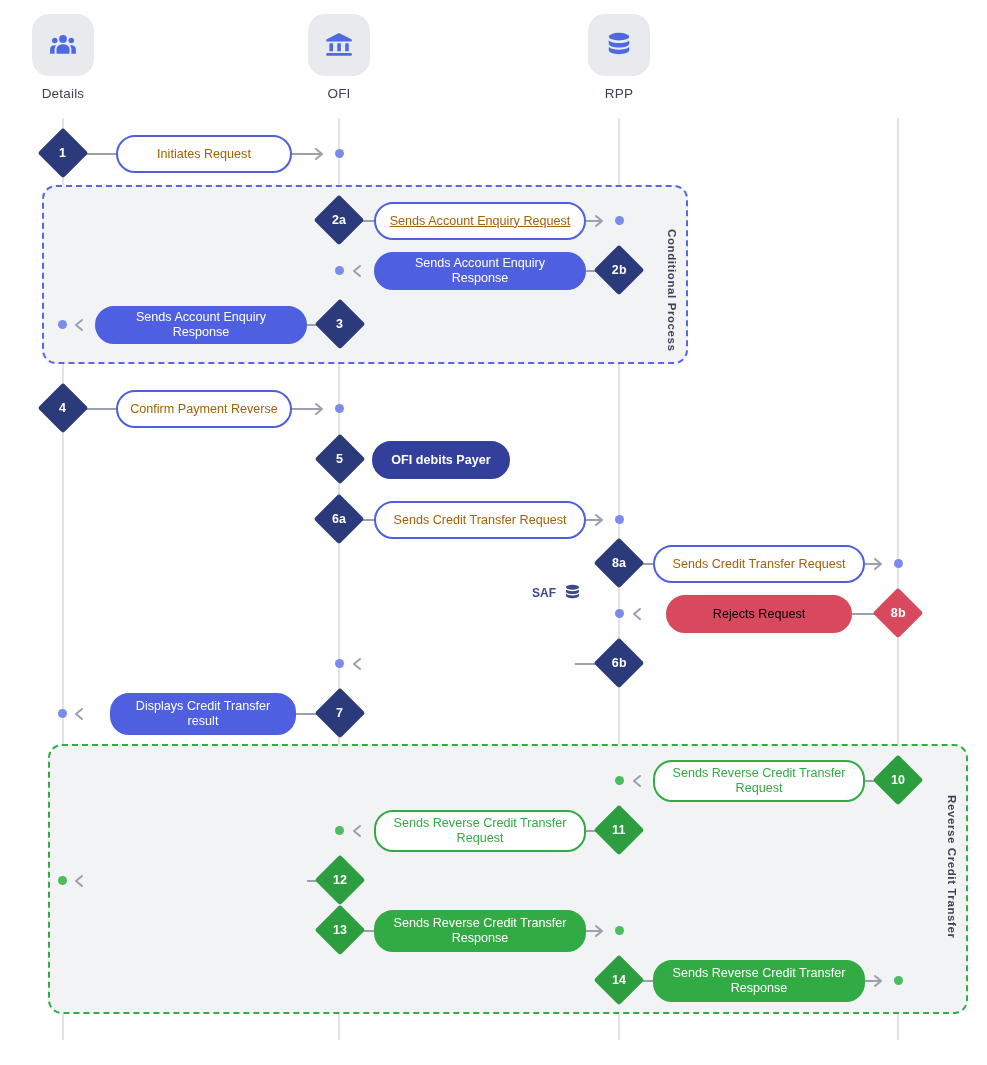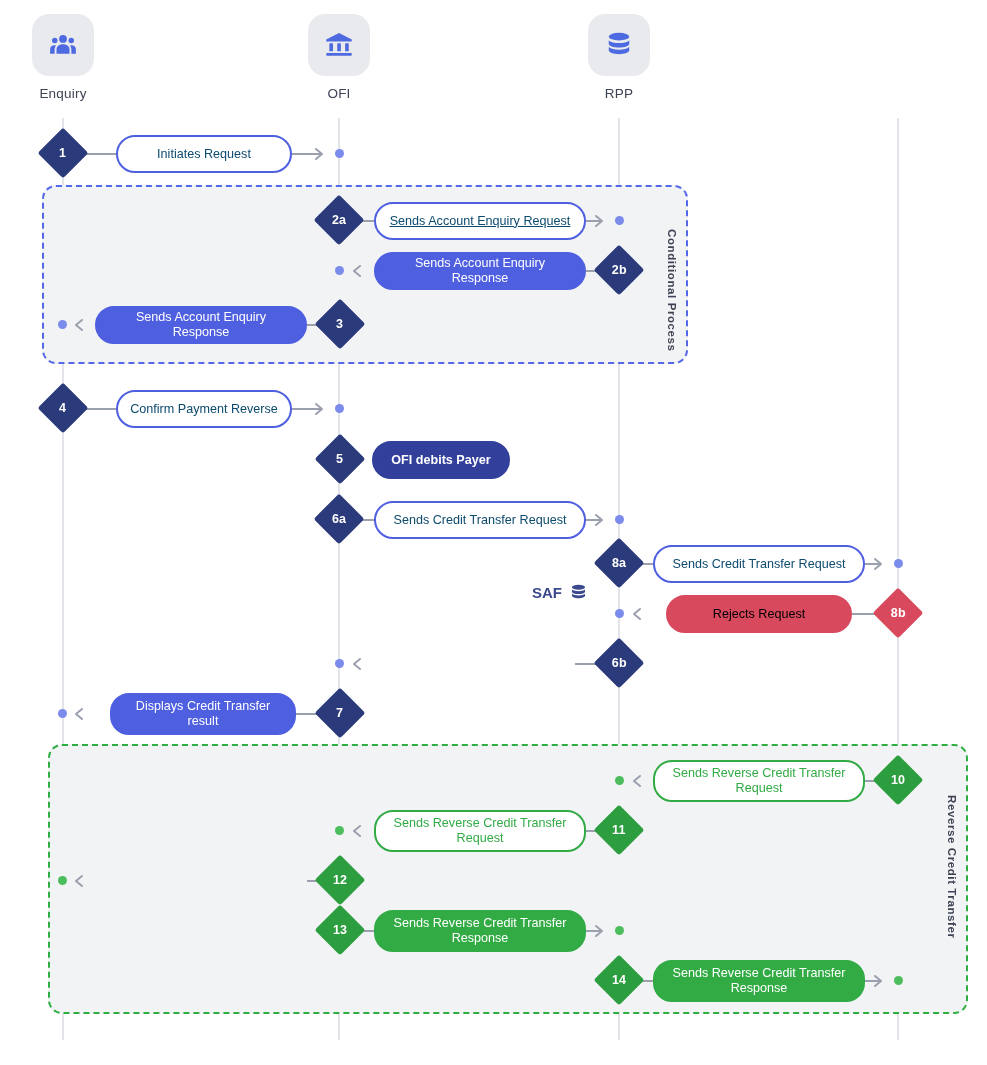"Enquiry" div.actor-label { text: Enquiry -> Details }
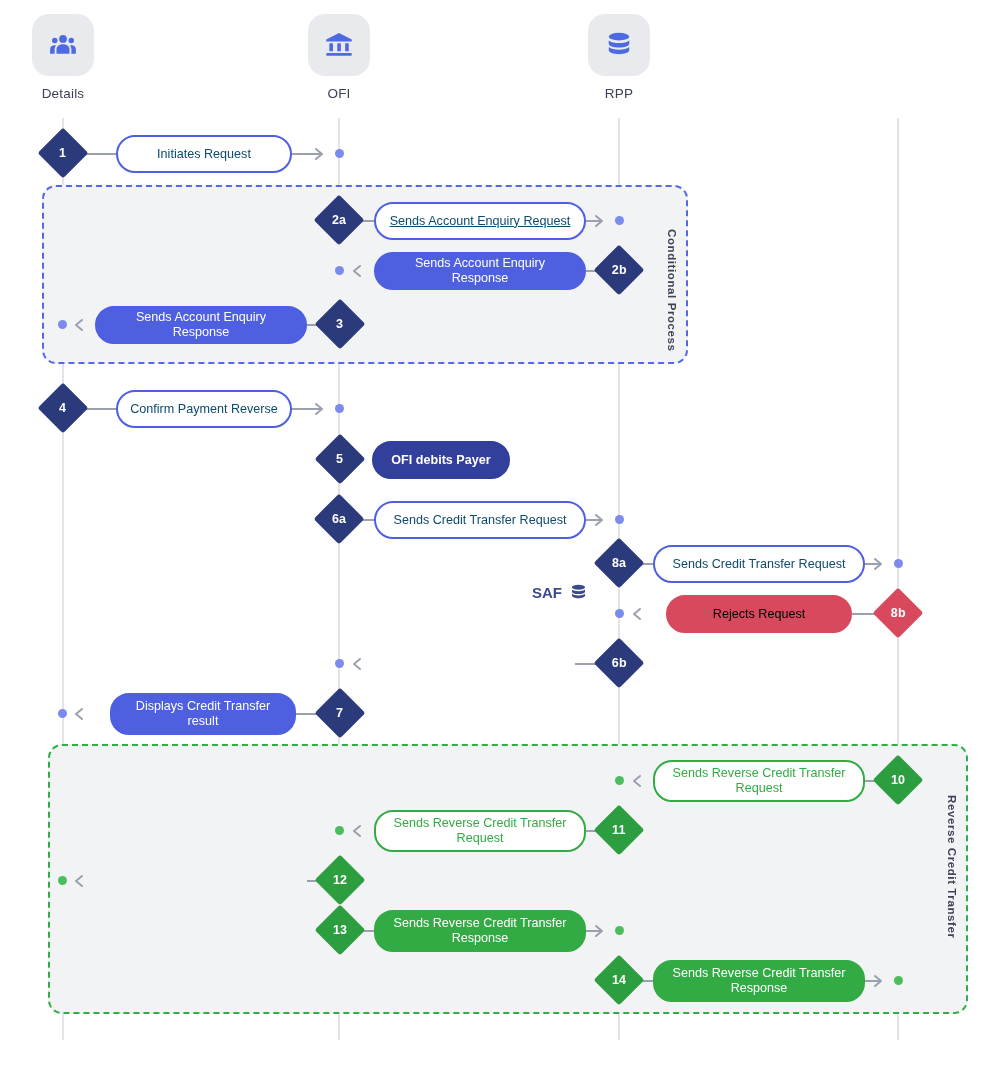"Initiates Request" .bubble.out-blue { color: #0c4a6e -> #a16207 }
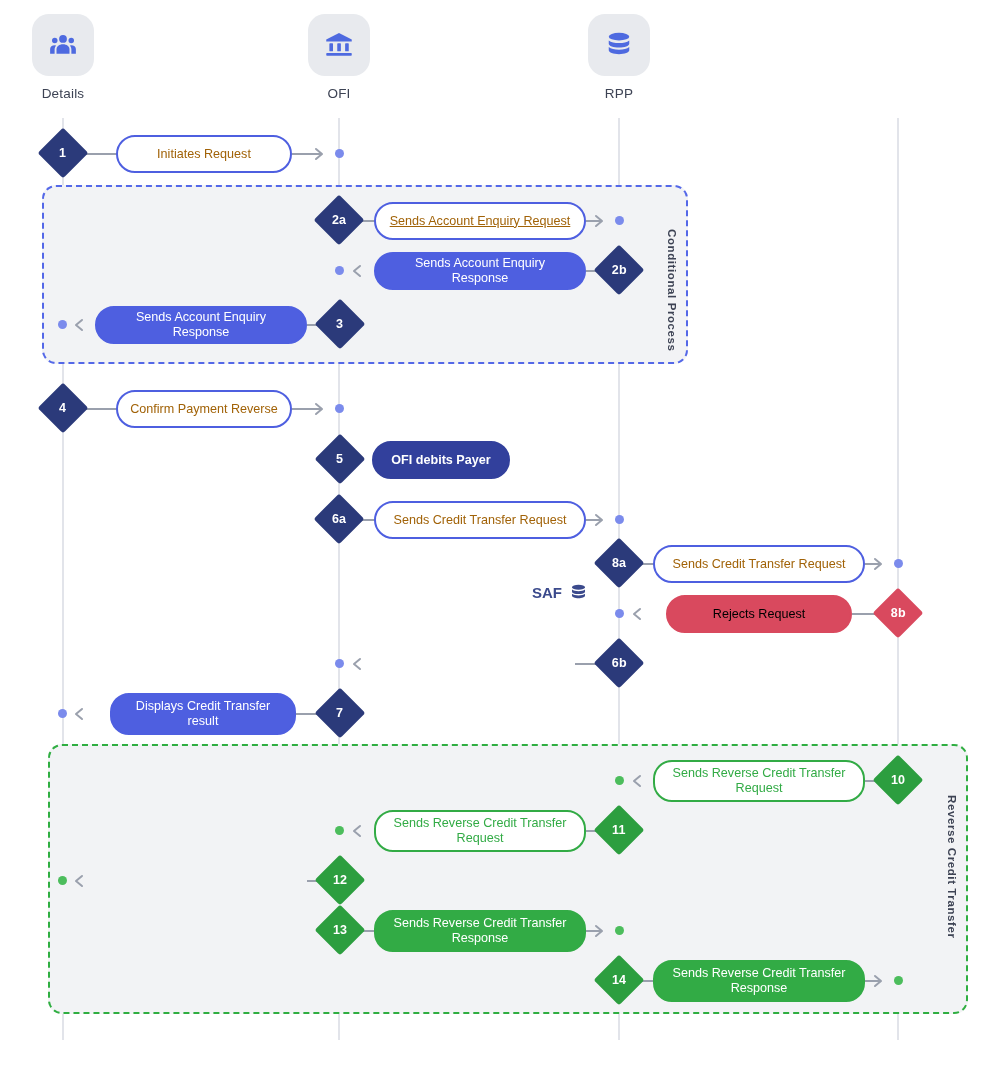"SAF" .saf-text { font-size: 15px -> 12px }
